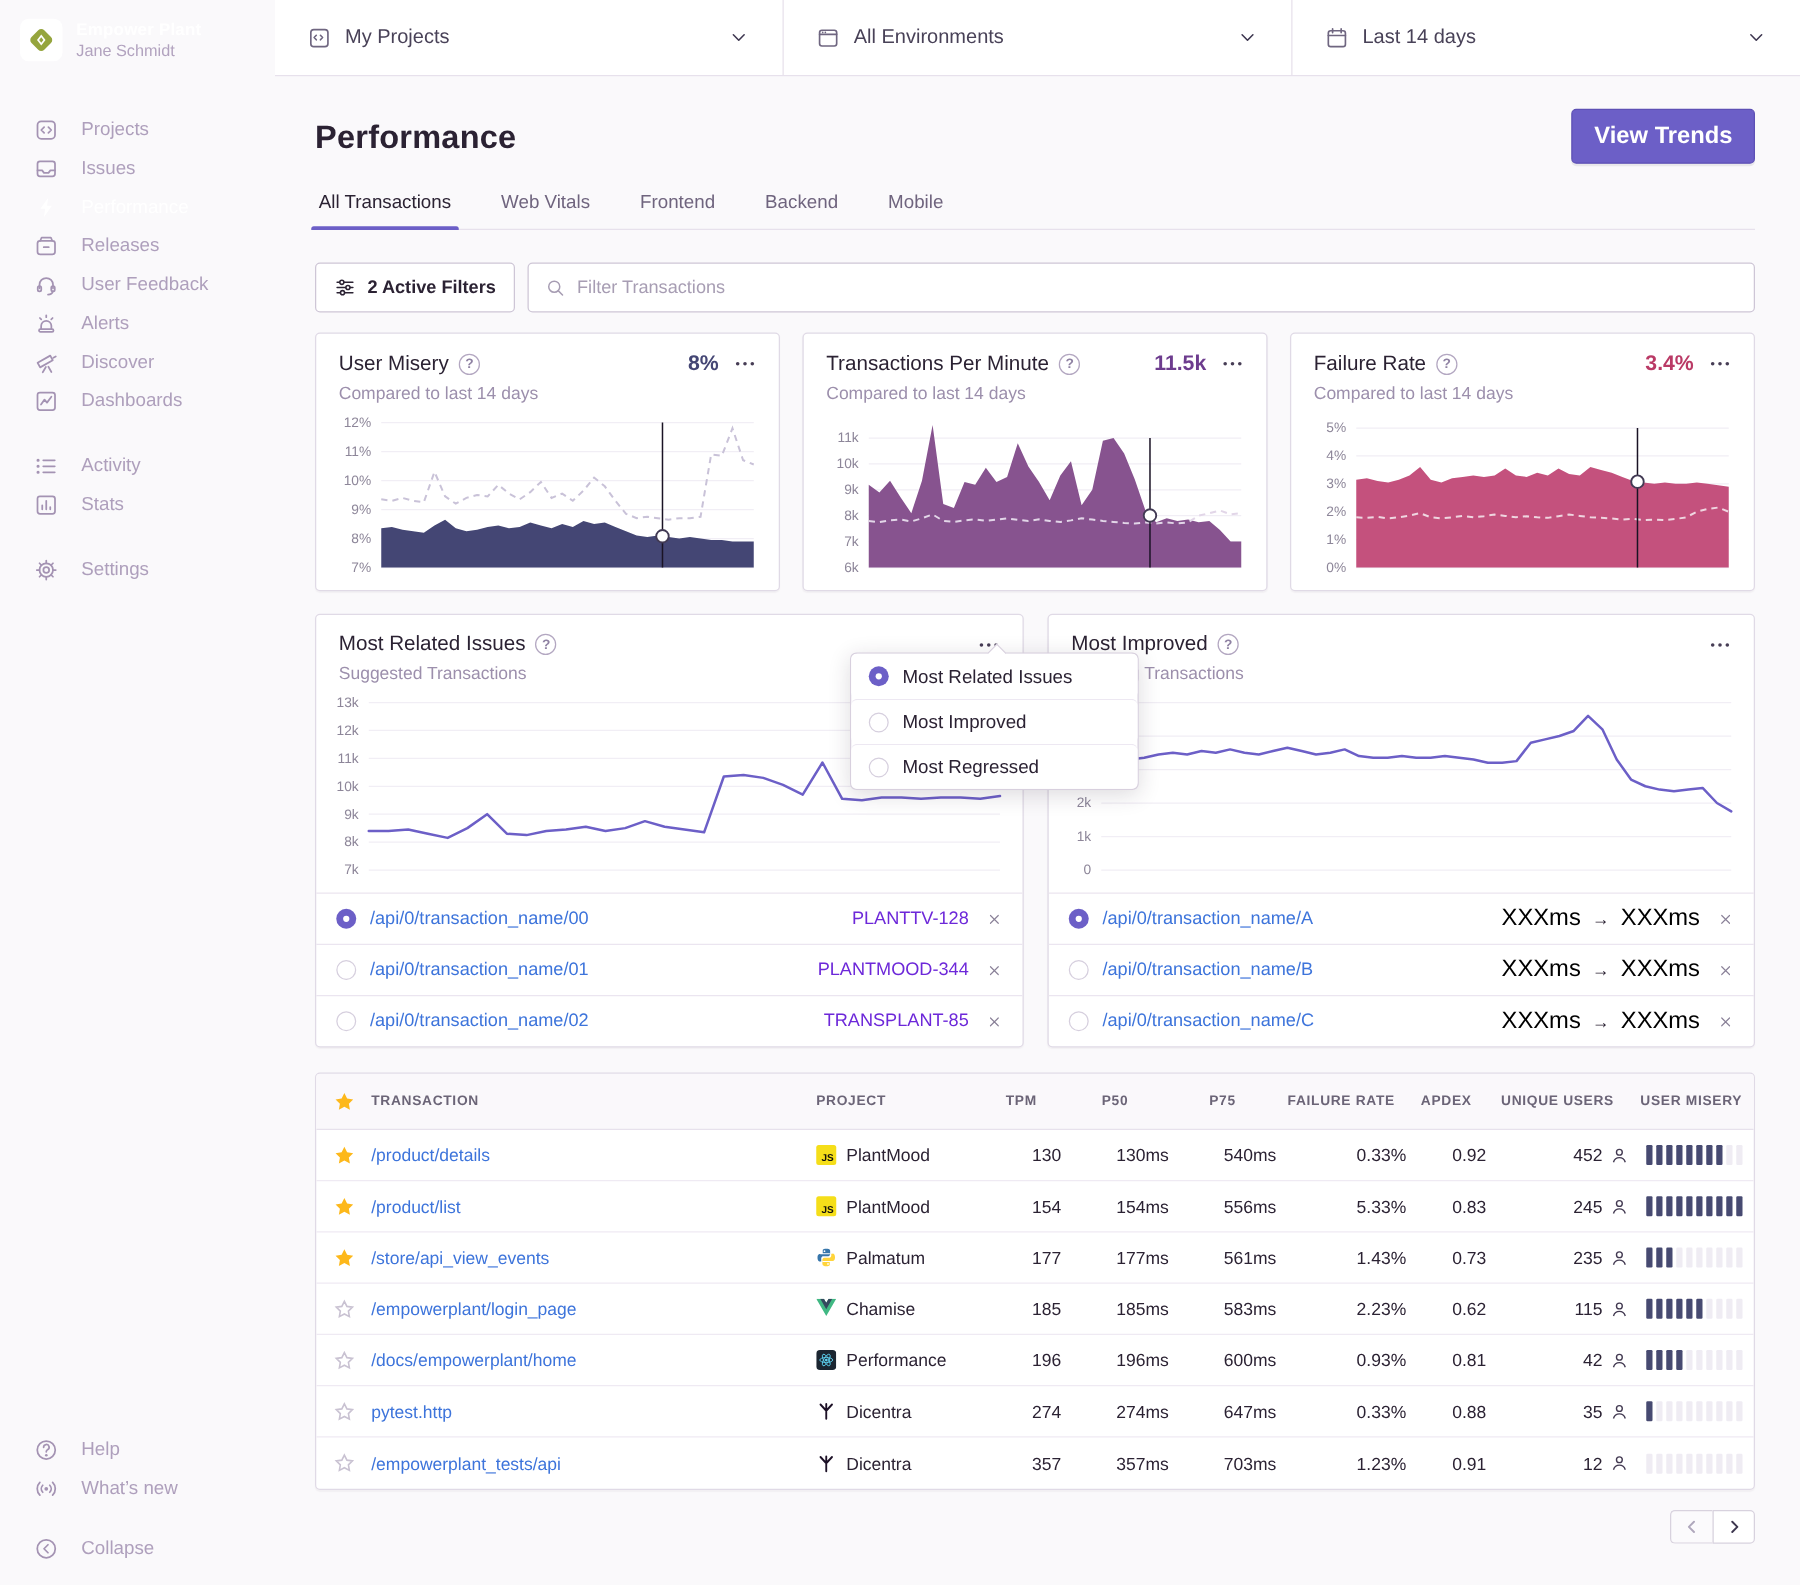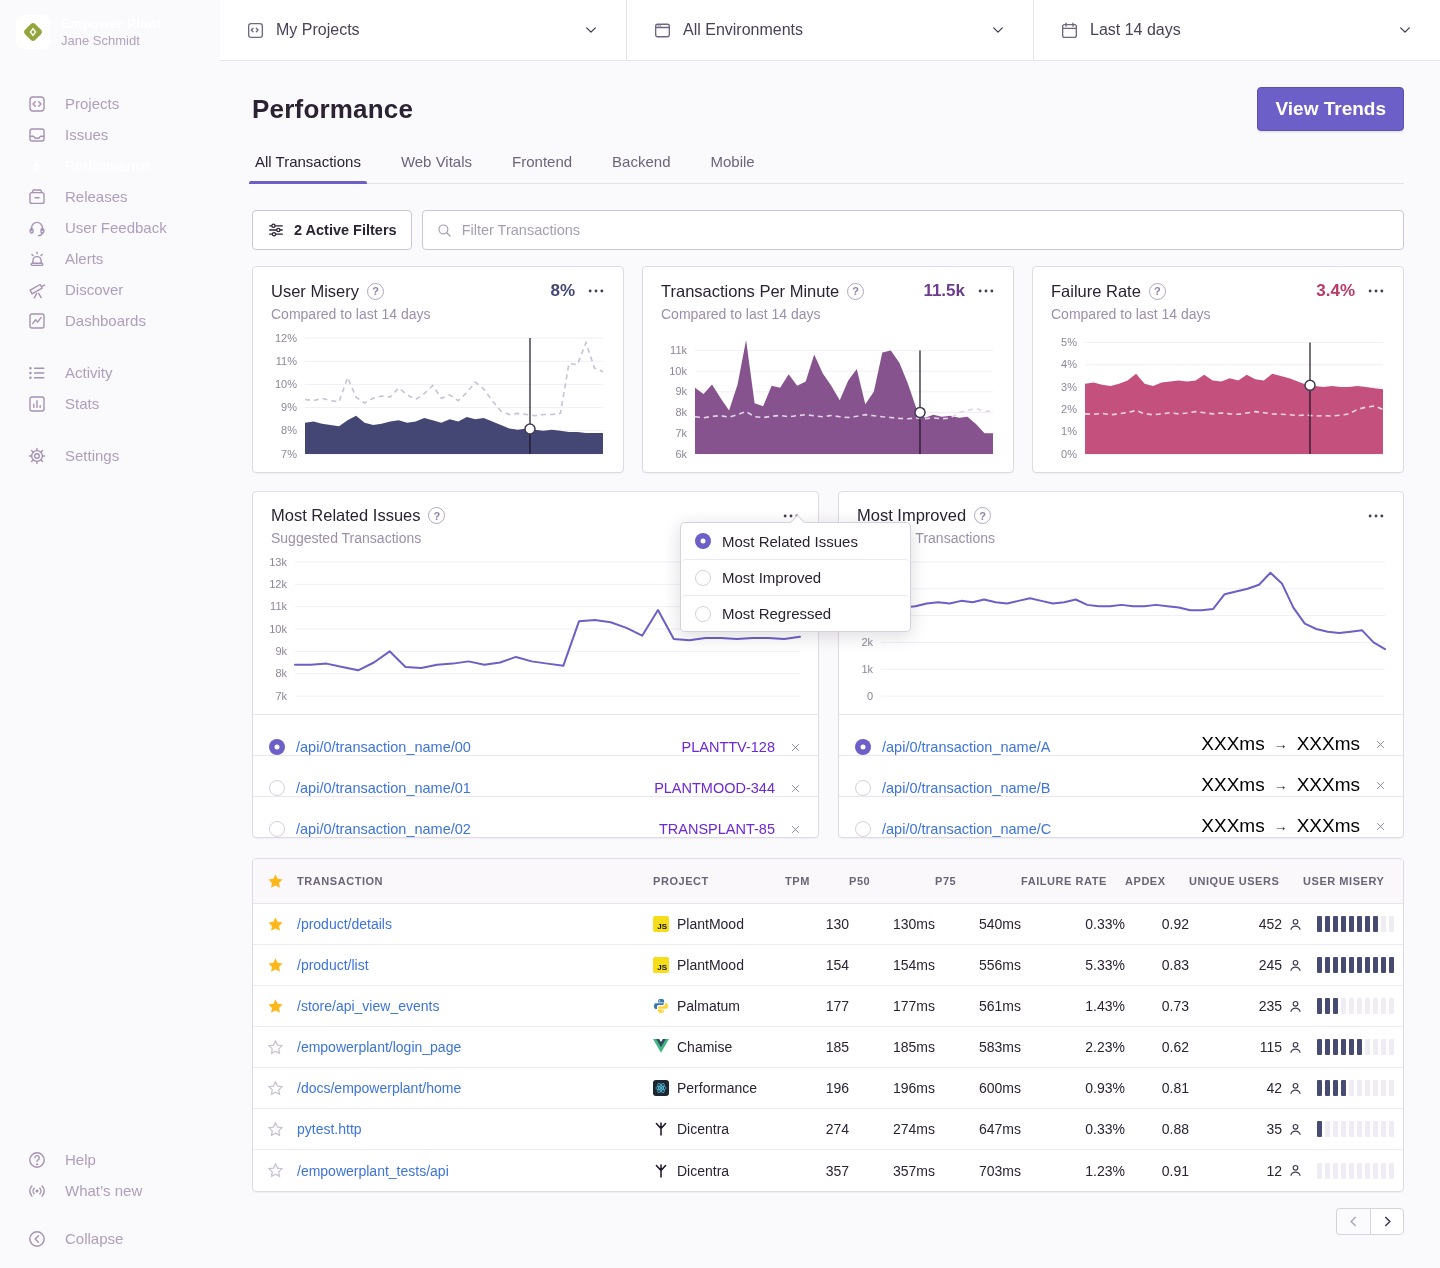"/api/0/transaction_name/00" .t-row { align-items: flex-end -> center }
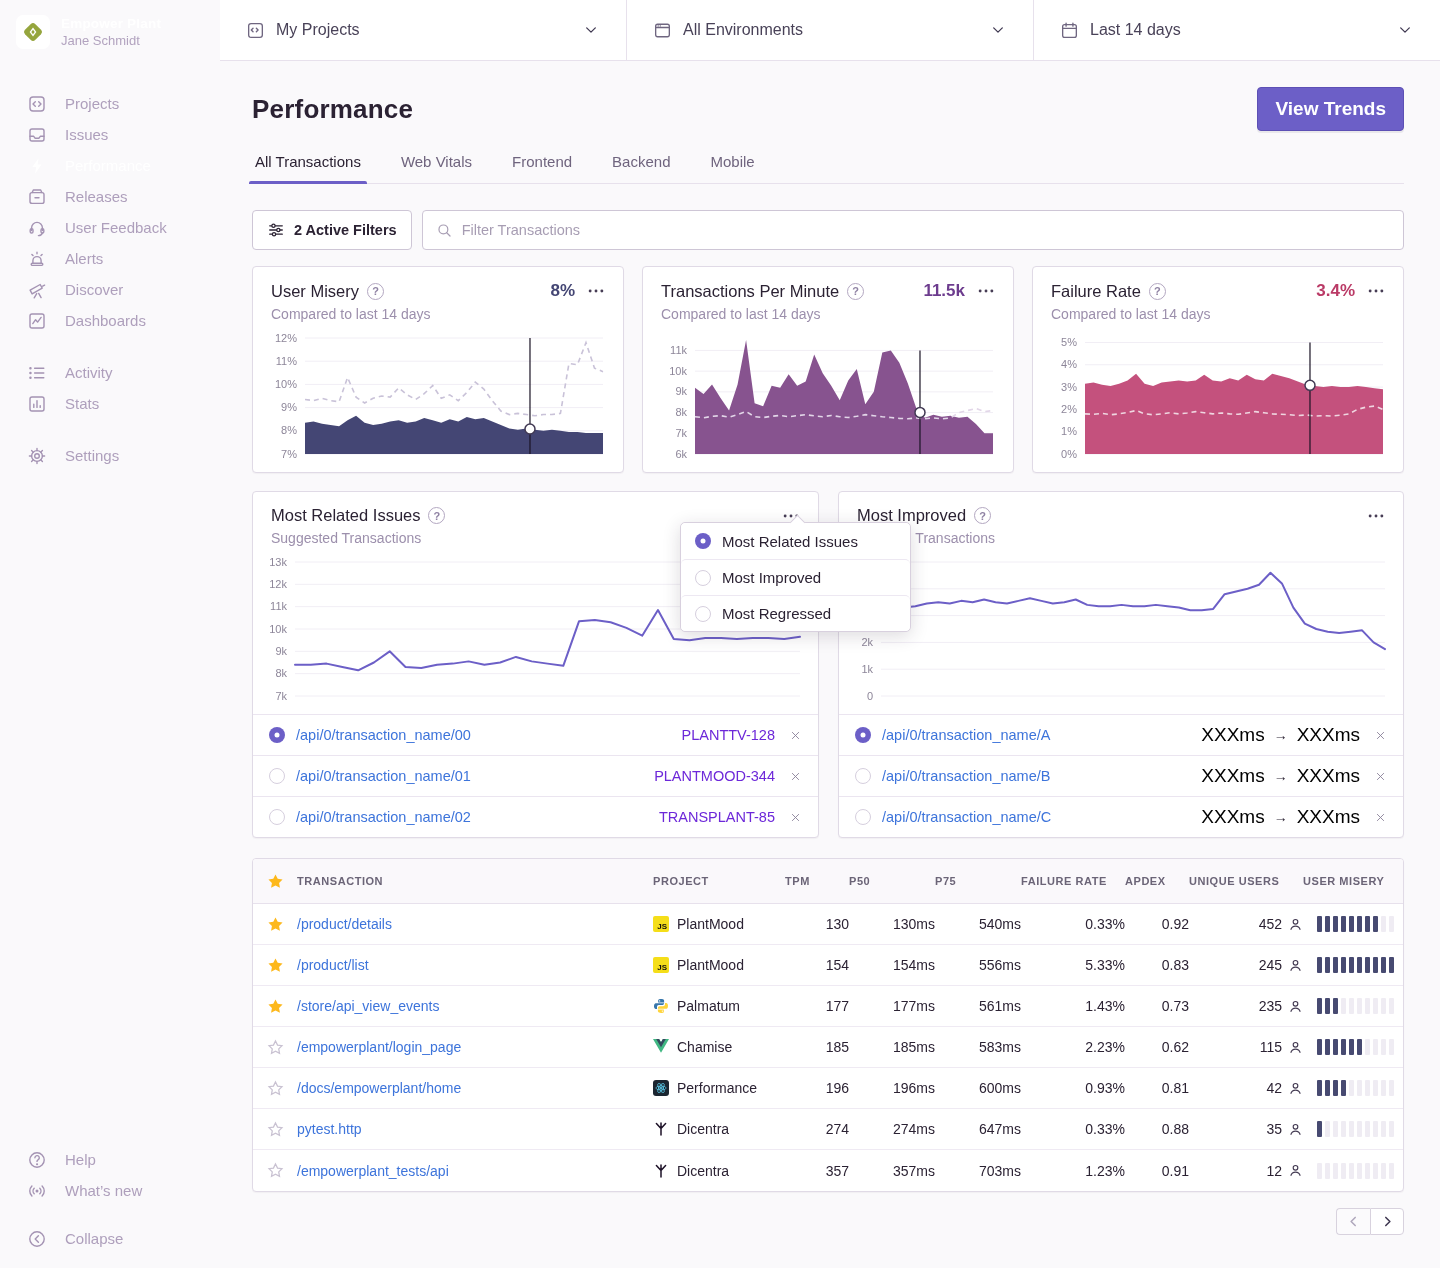"TPM" .right { text-align: left -> center }
